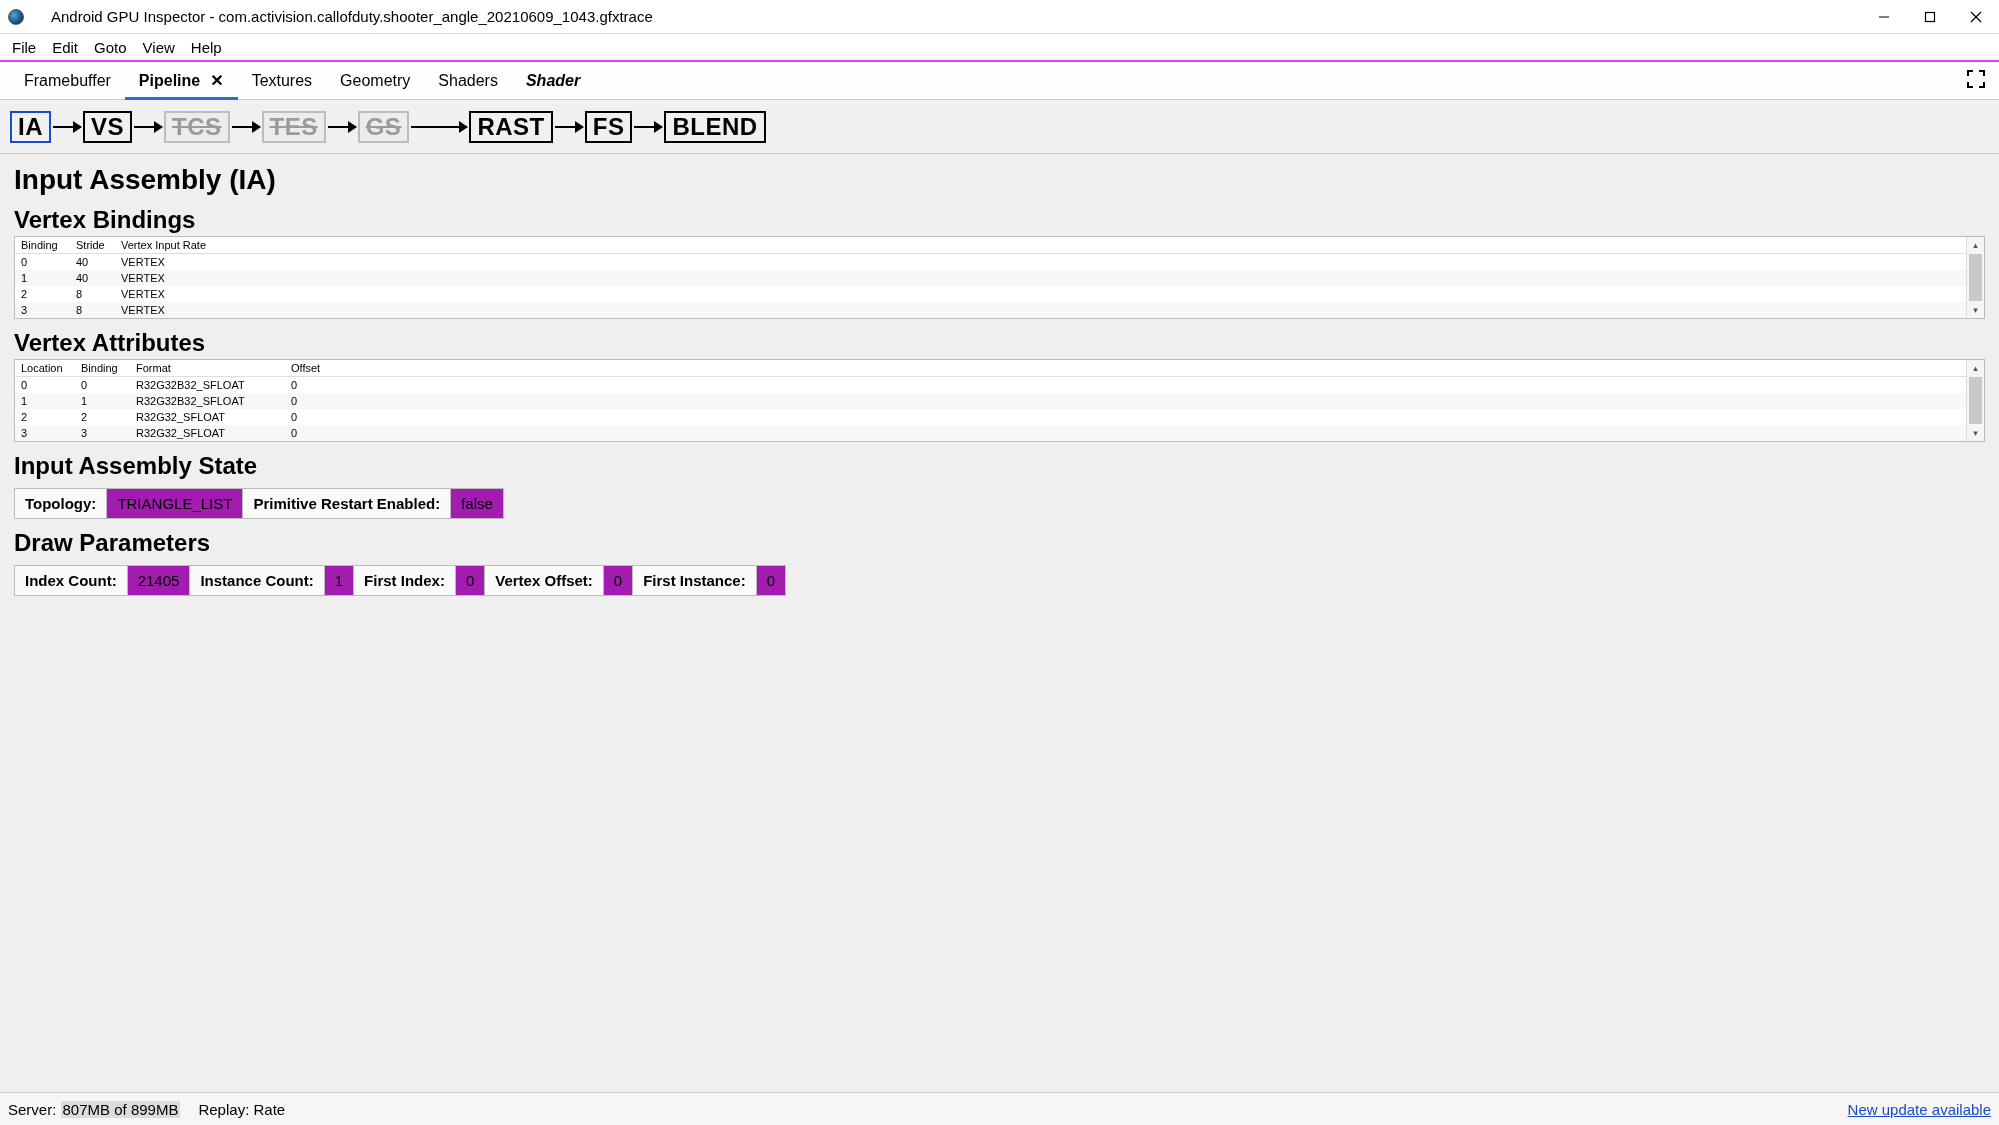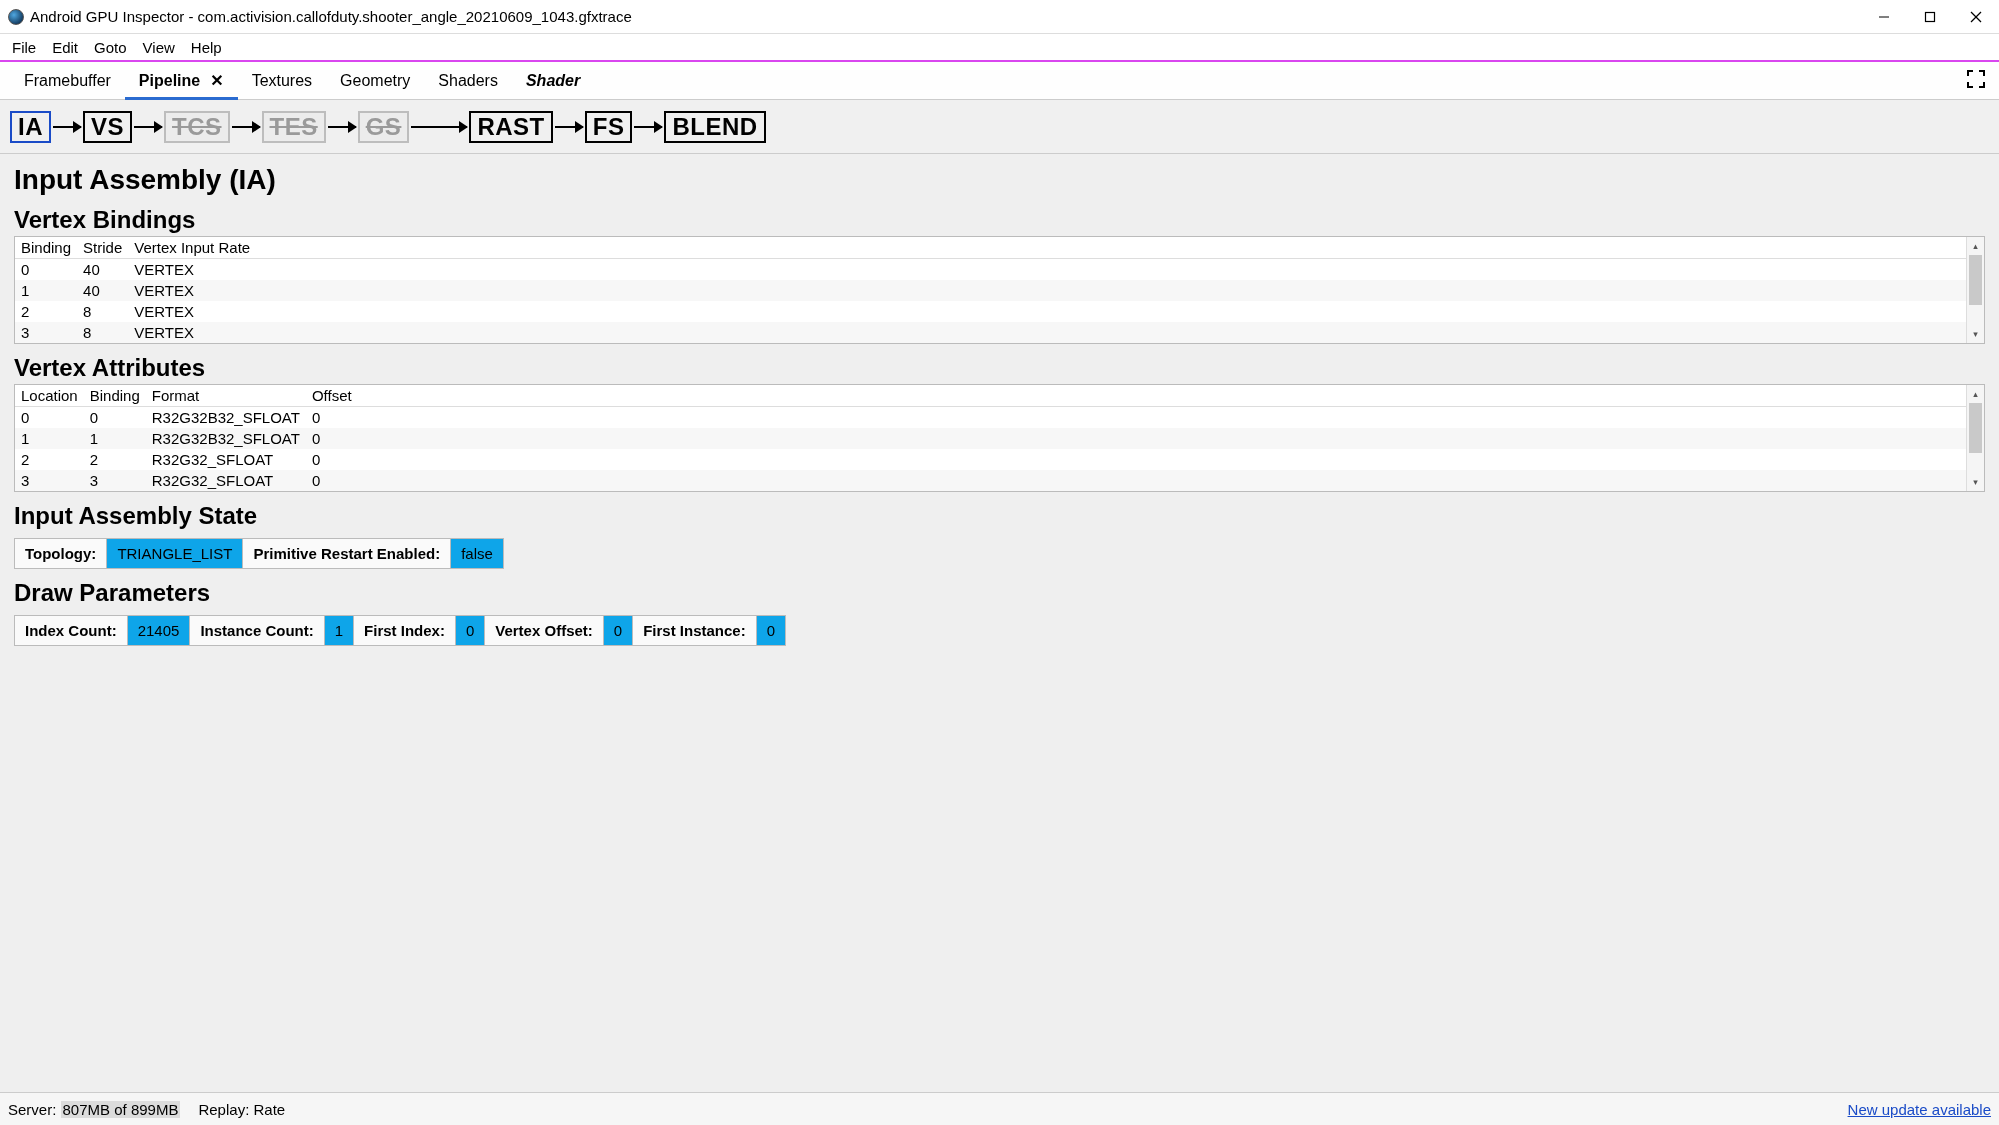"Android GPU Inspector -" .title-bar .title-text { margin-left: none -> 21px }
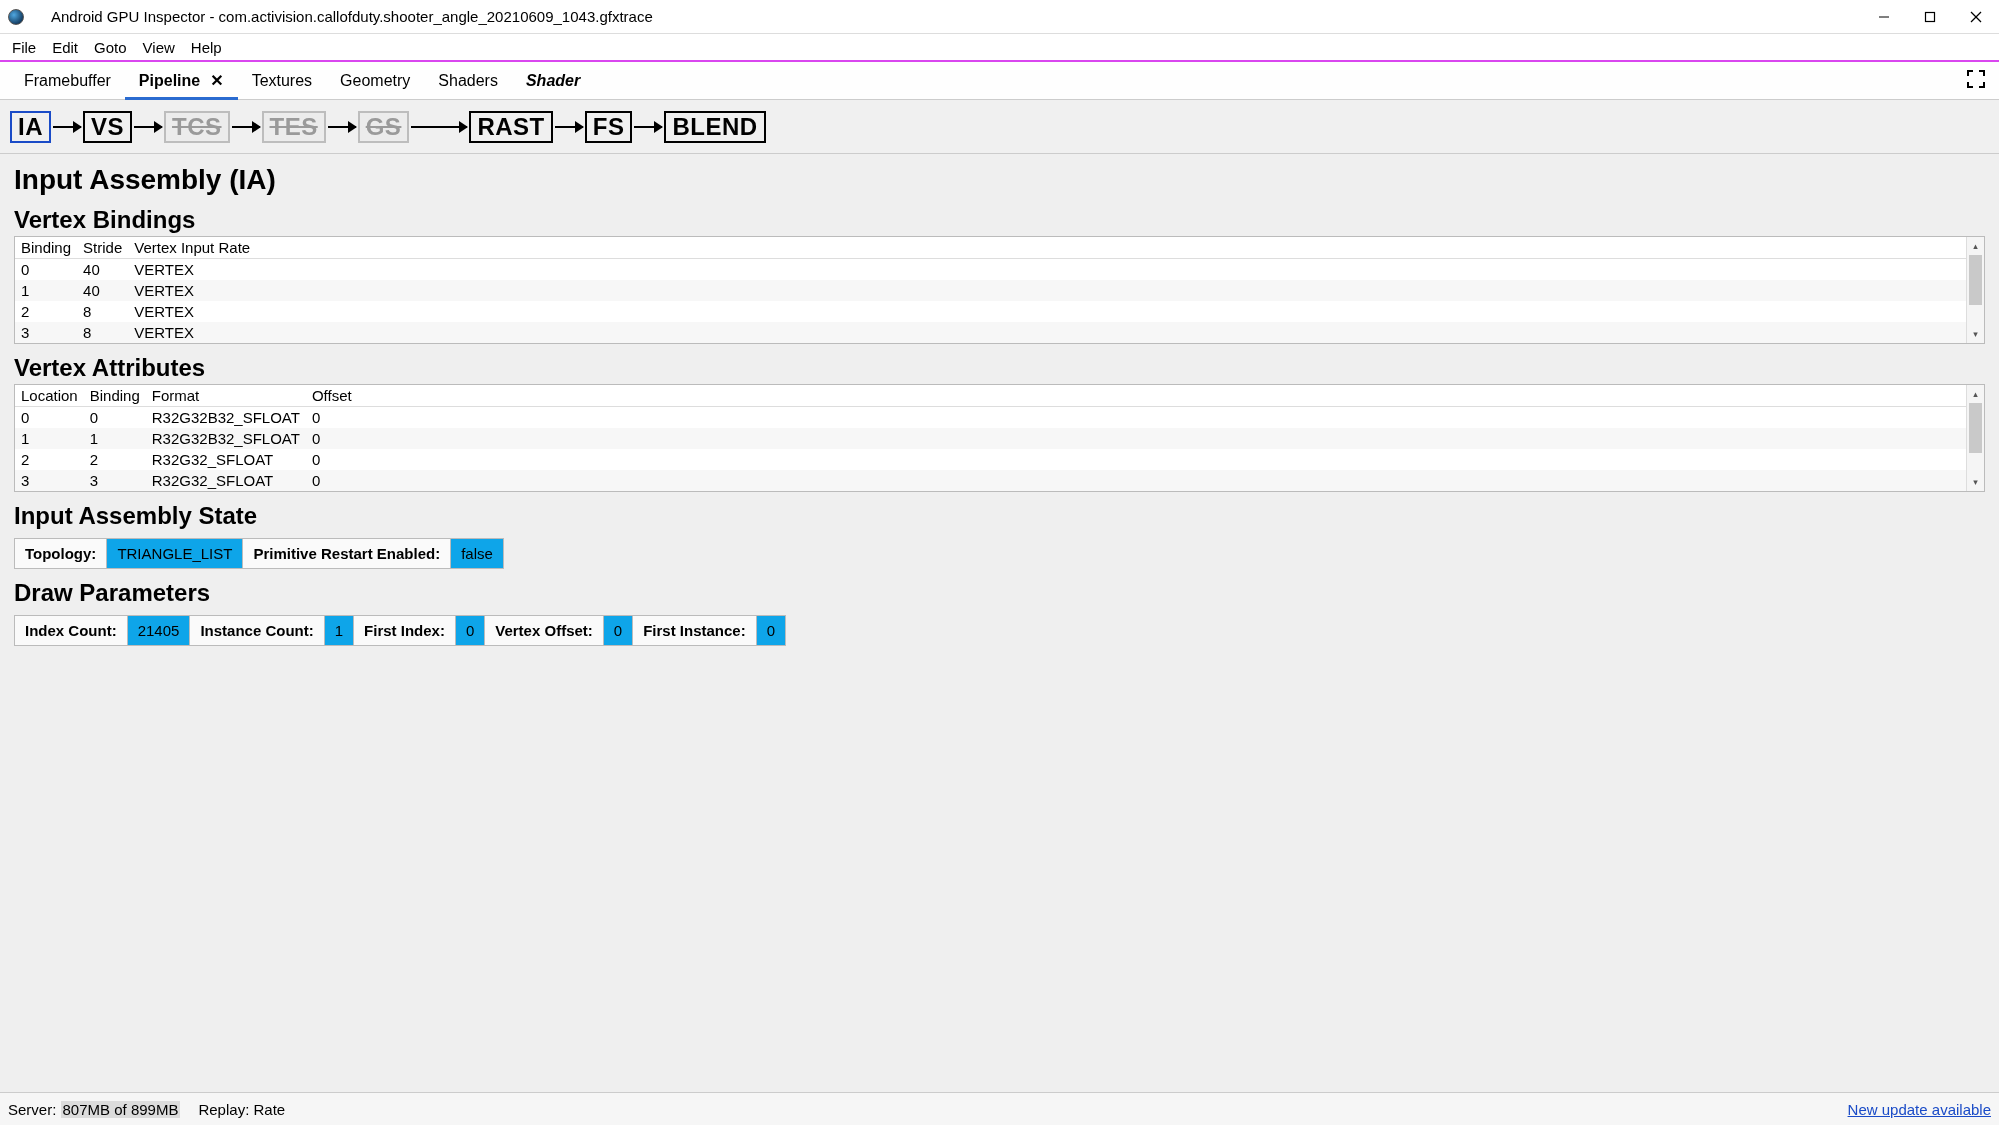"Binding" .tbl th, .tbl td { font-size: 15px -> 11px }
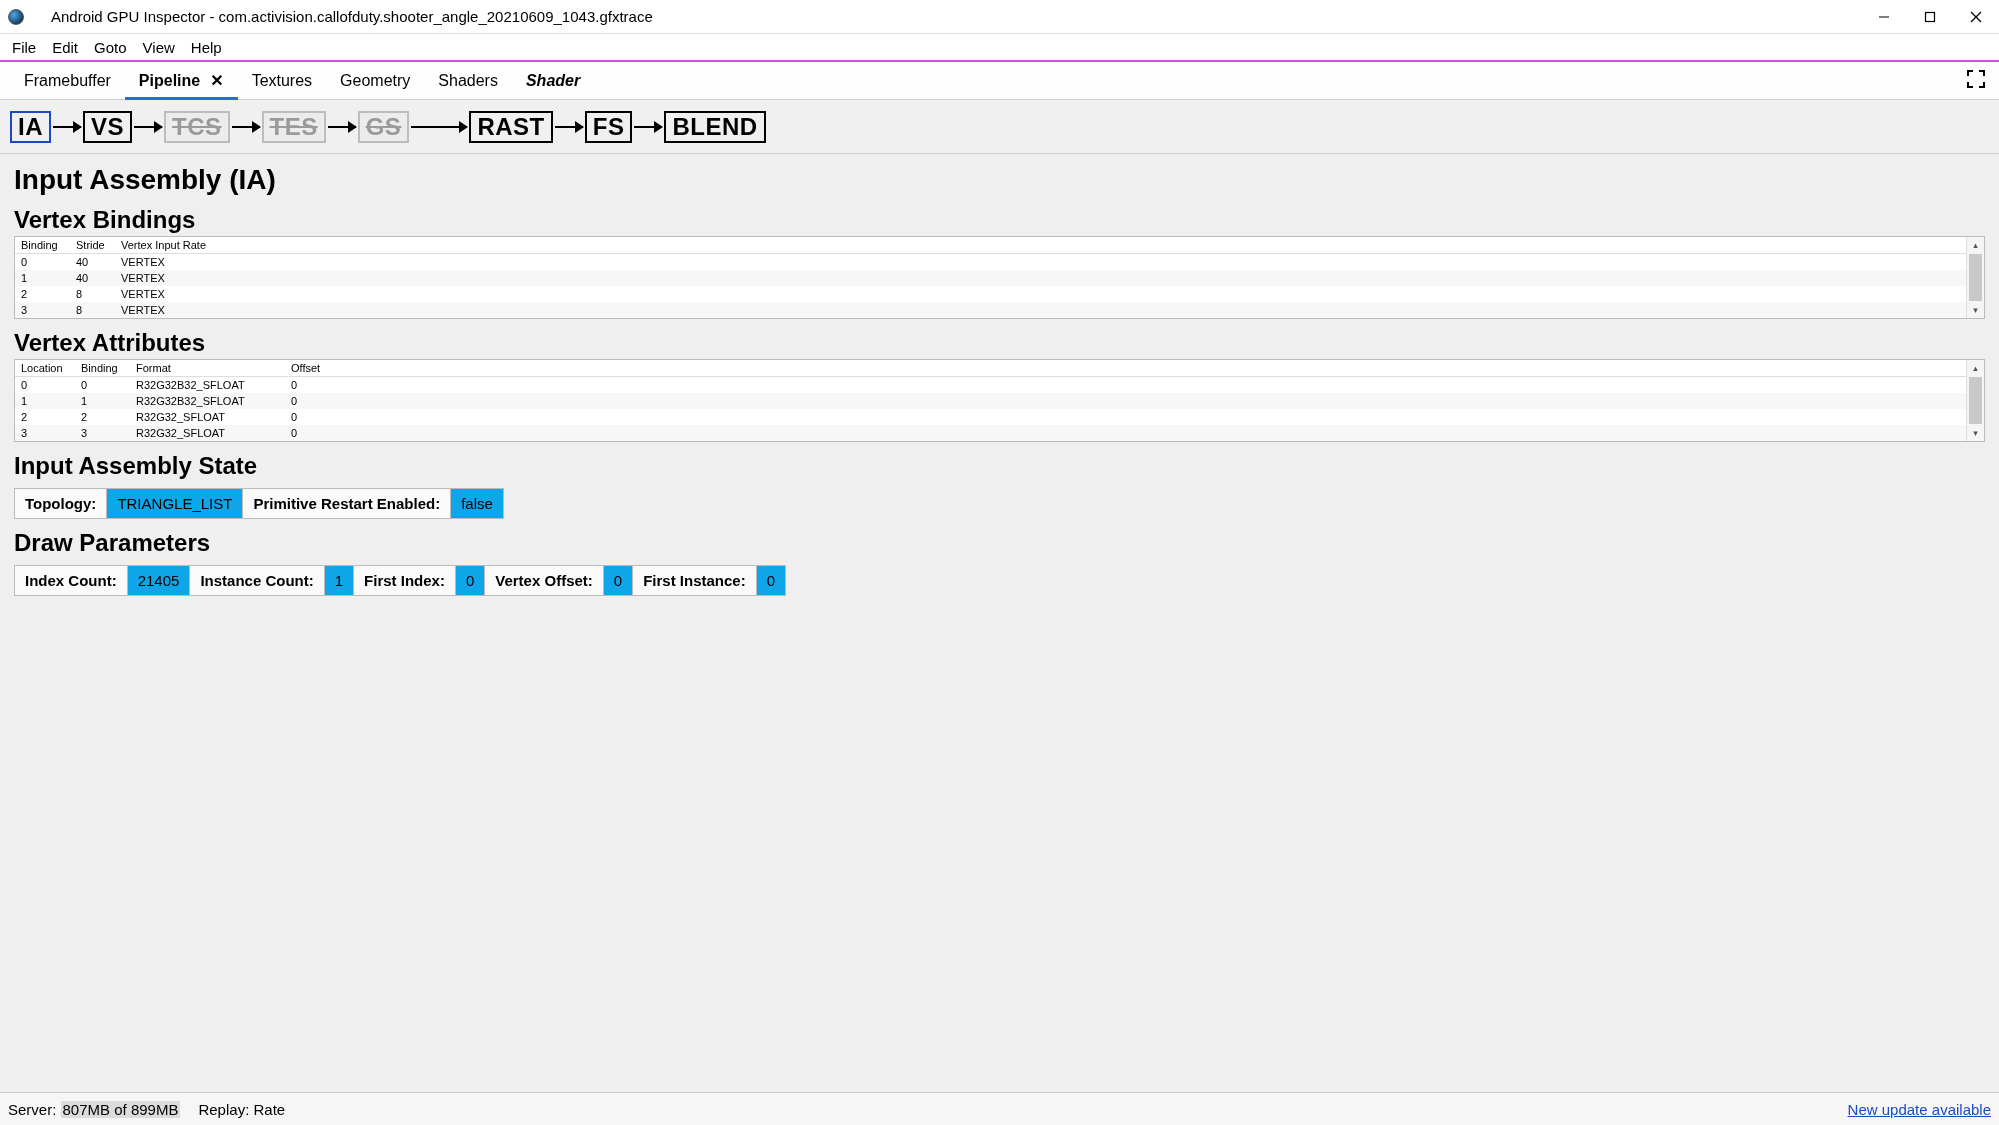"TRIANGLE_LIST" .kv-row .v { background: #0ea5e9 -> #a21caf }
